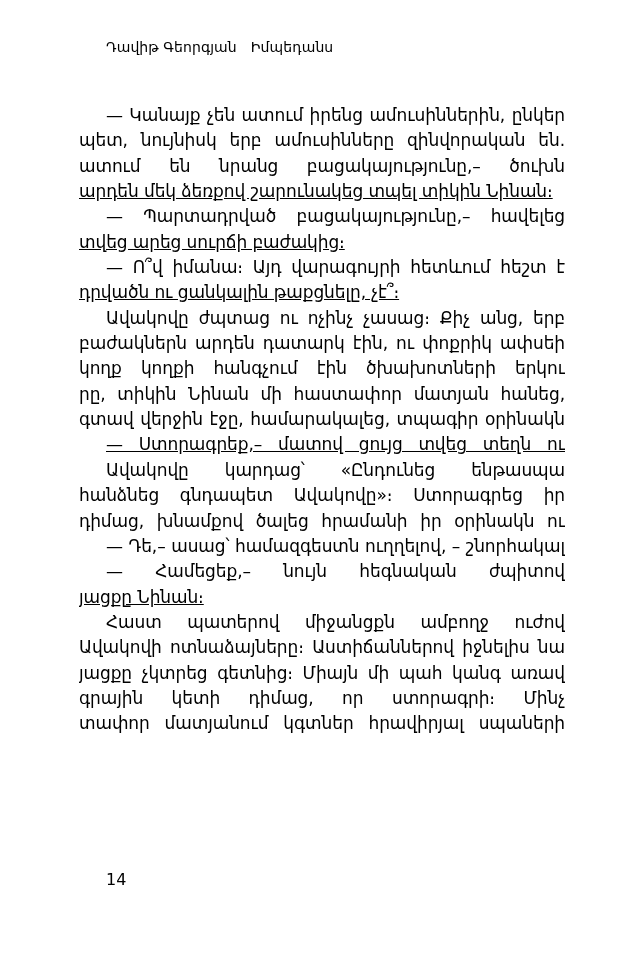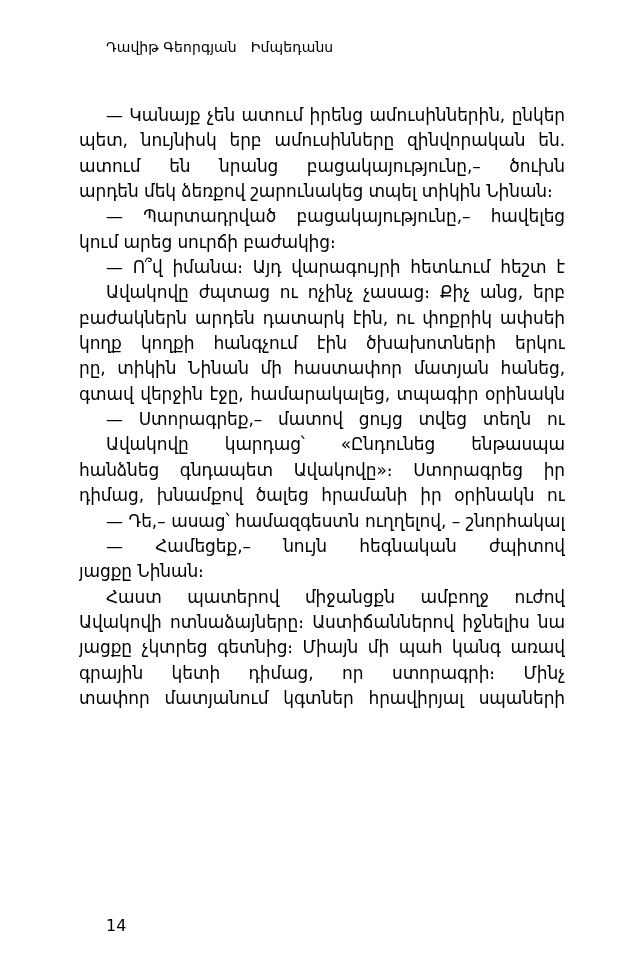"արդեն մեկ ձեռքով շարունակեց տպել" .line.lastline { text-decoration: none -> underline }
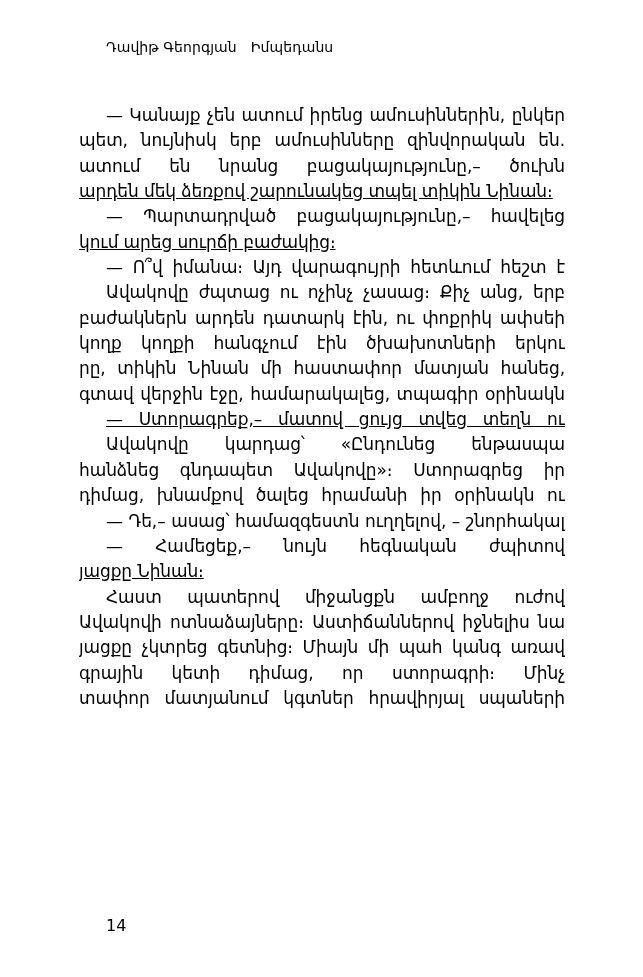"կում արեց սուրճի բաժակից։" div.line { text: կում -> տվեց }
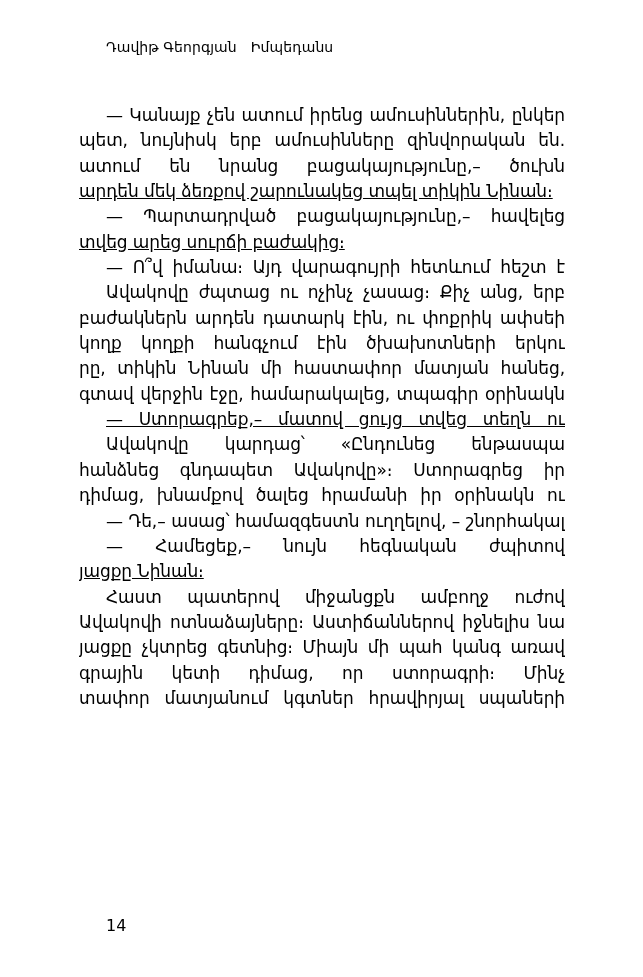"դրվածն ու ցանկալին թաքցնելը, չէ՞։" div.line { html: none -> <div>դրվածն ու ցանկալին թաքցնելը, չէ՞։</div> }
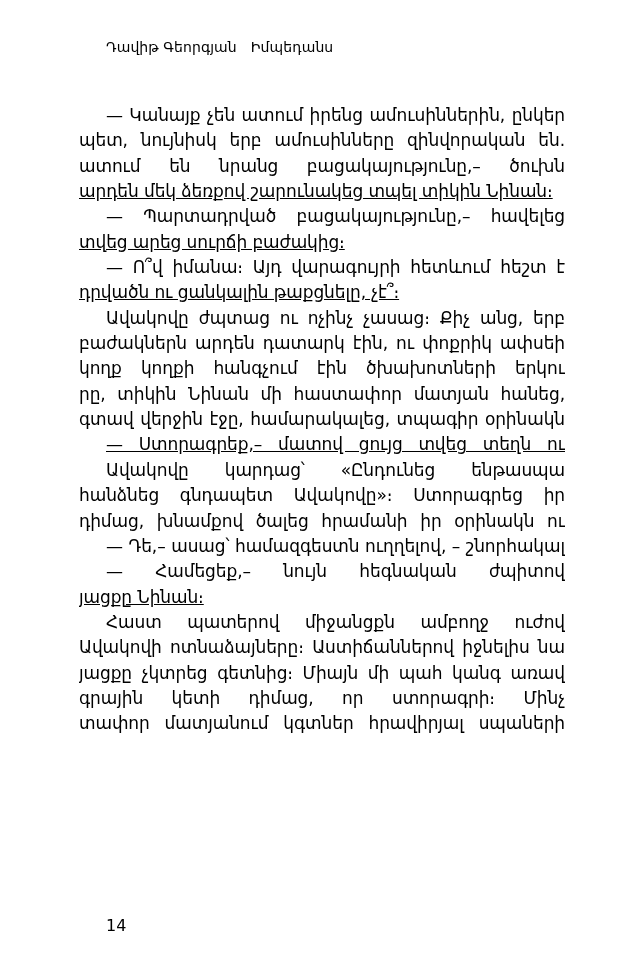"14" .page-number { top: 917px -> 871px }
